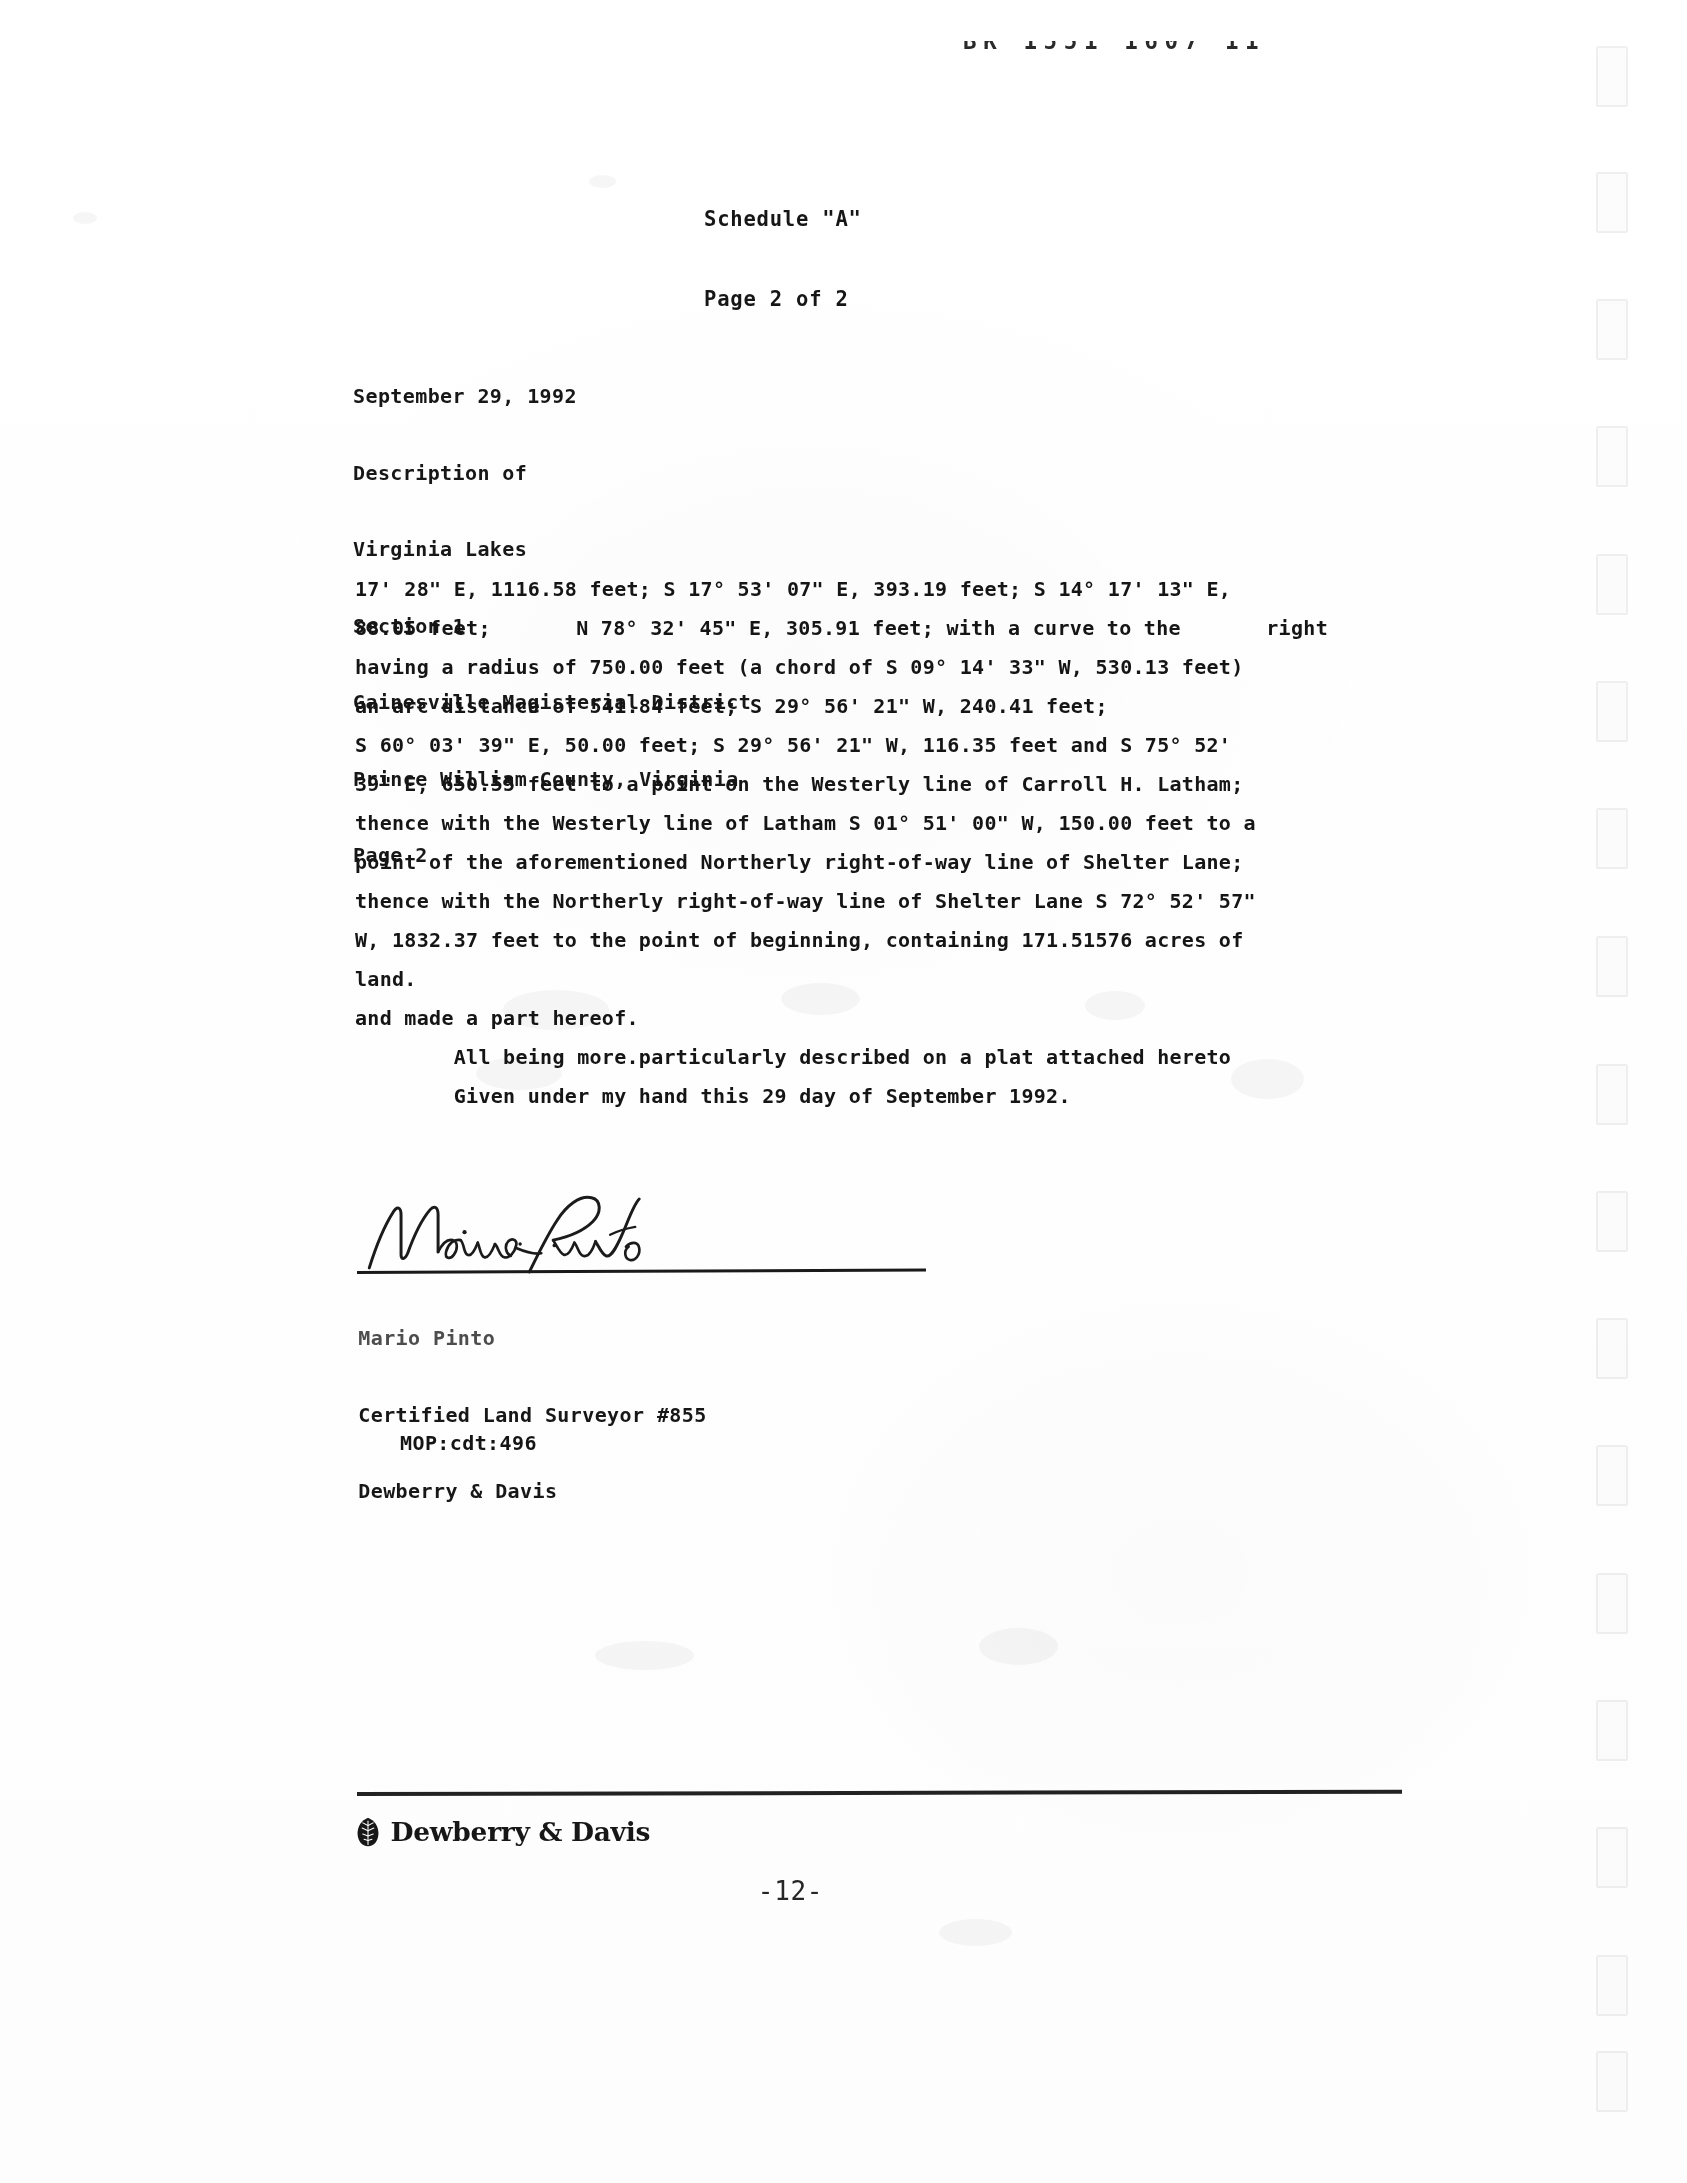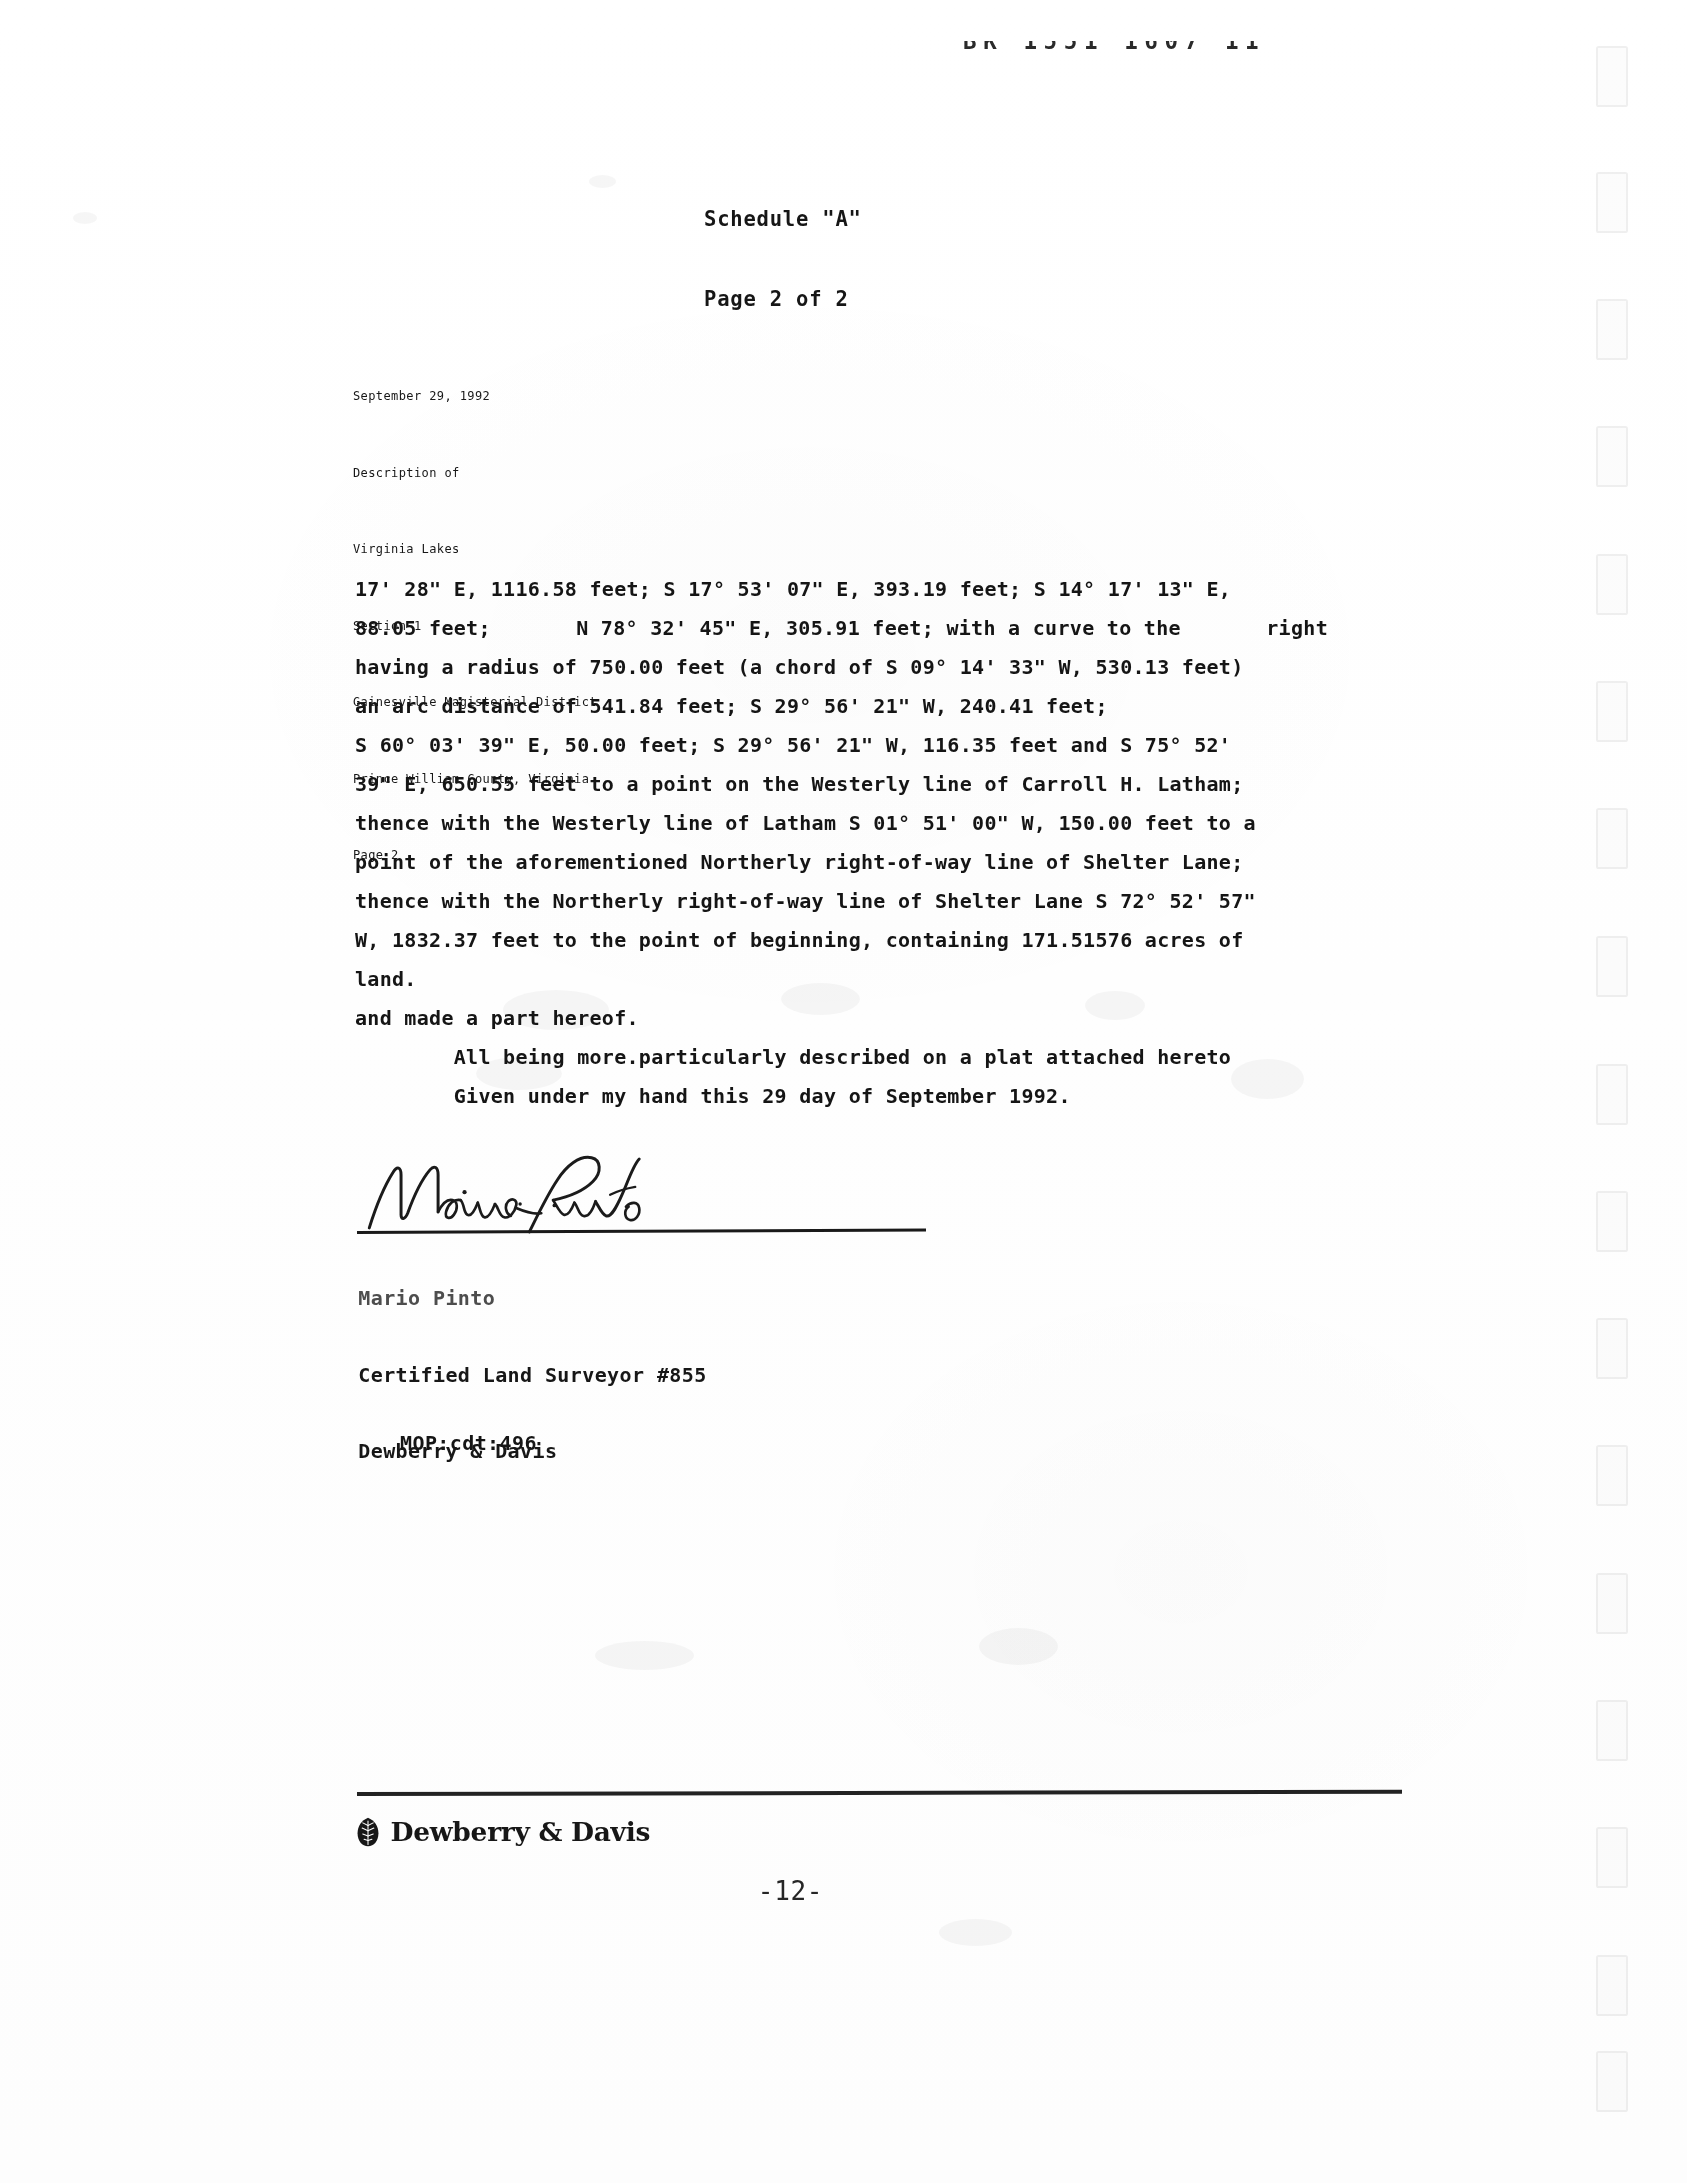"September 29, 1992" .address-block { font-size: 12px -> 20px; font-weight: 400 -> 700 }
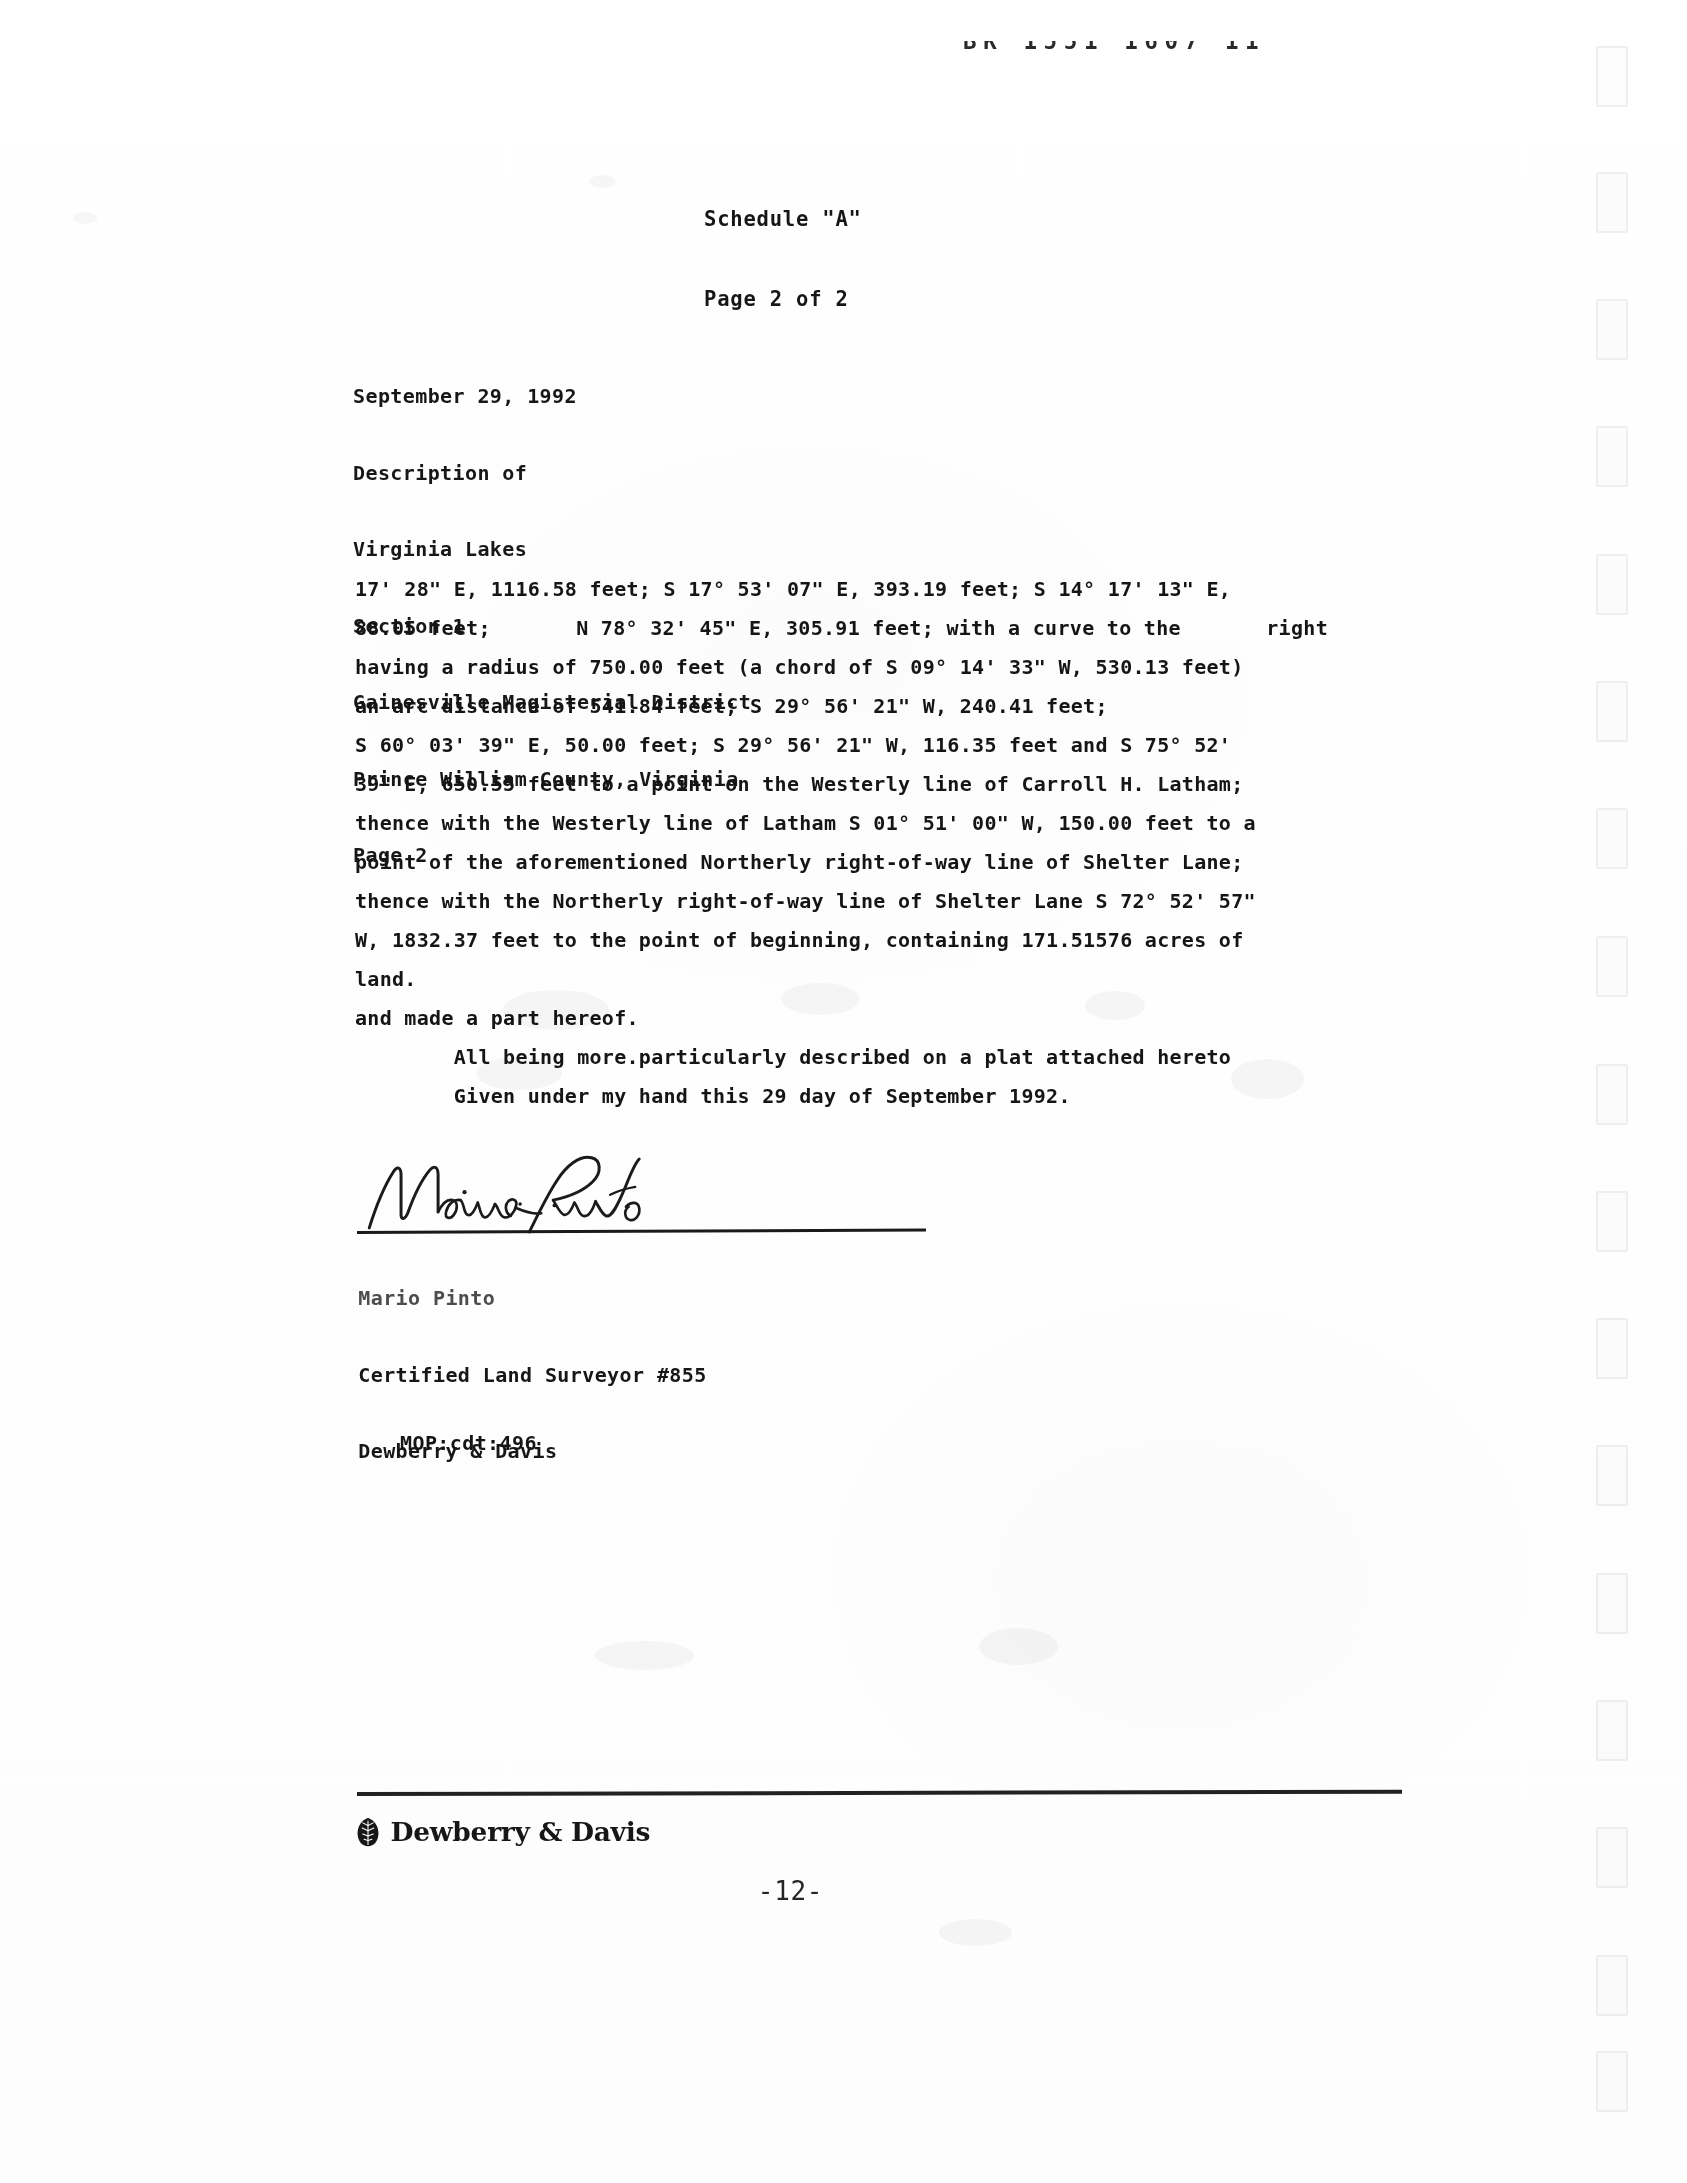"Mario Pinto" .signature-area { top: 1148px -> 1188px }
